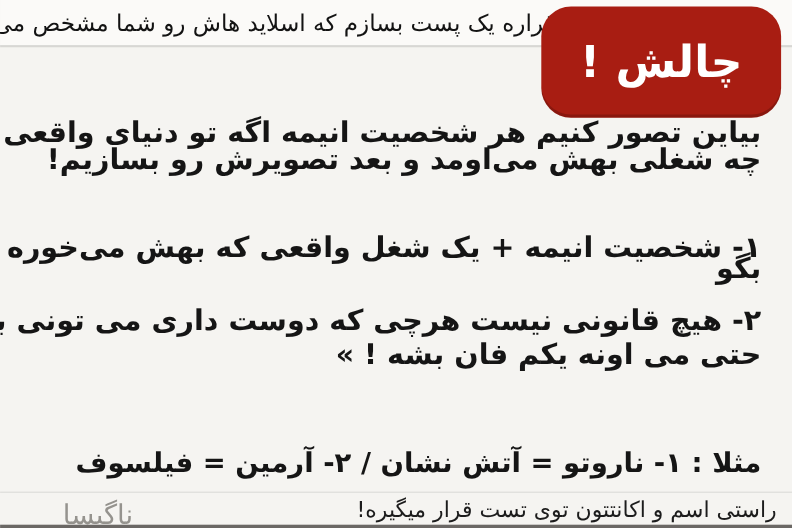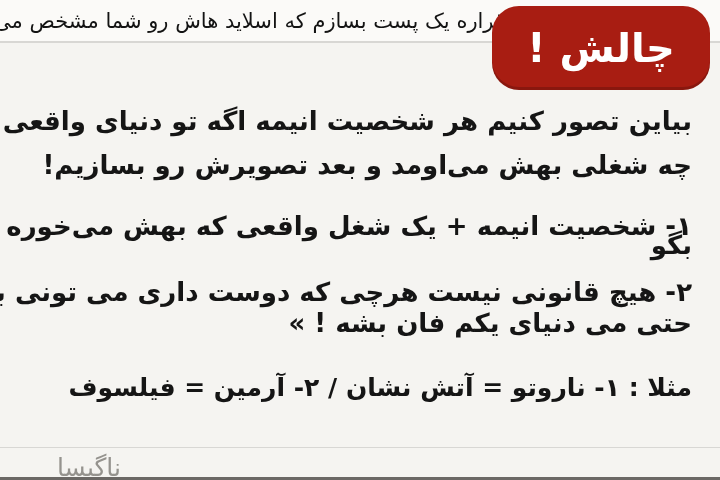"چالش !" .badge { height: 84px -> 101px }
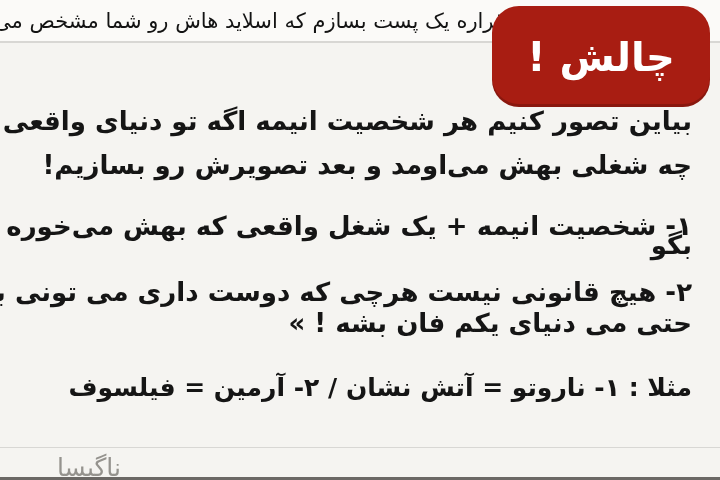"چه شغلی بهش می‌اومد و" div.line { top: 150px -> 131px }
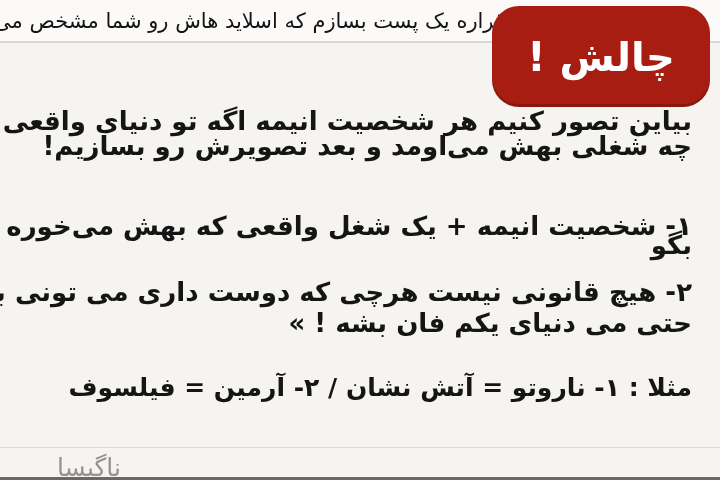"حتی می دنیای یکم فان" div.line { text: دنیای -> اونه }
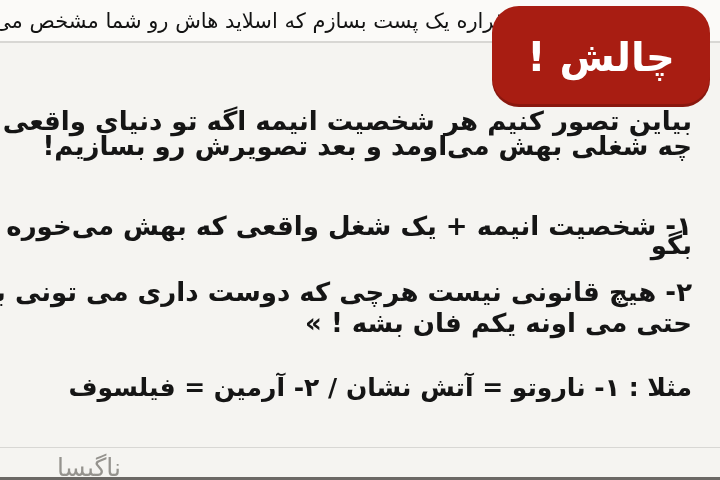"مثلا : ۱- ناروتو =" .example { margin-top: none -> 33px }
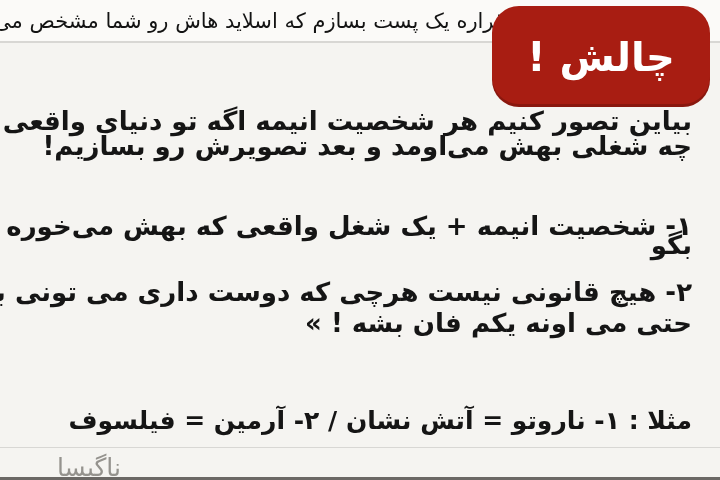"راستی اسم و اکانتتون توی" div.footer-note { html: none -> <div>راستی اسم و اکانتتون توی تست قرار میگیره!</div> }
